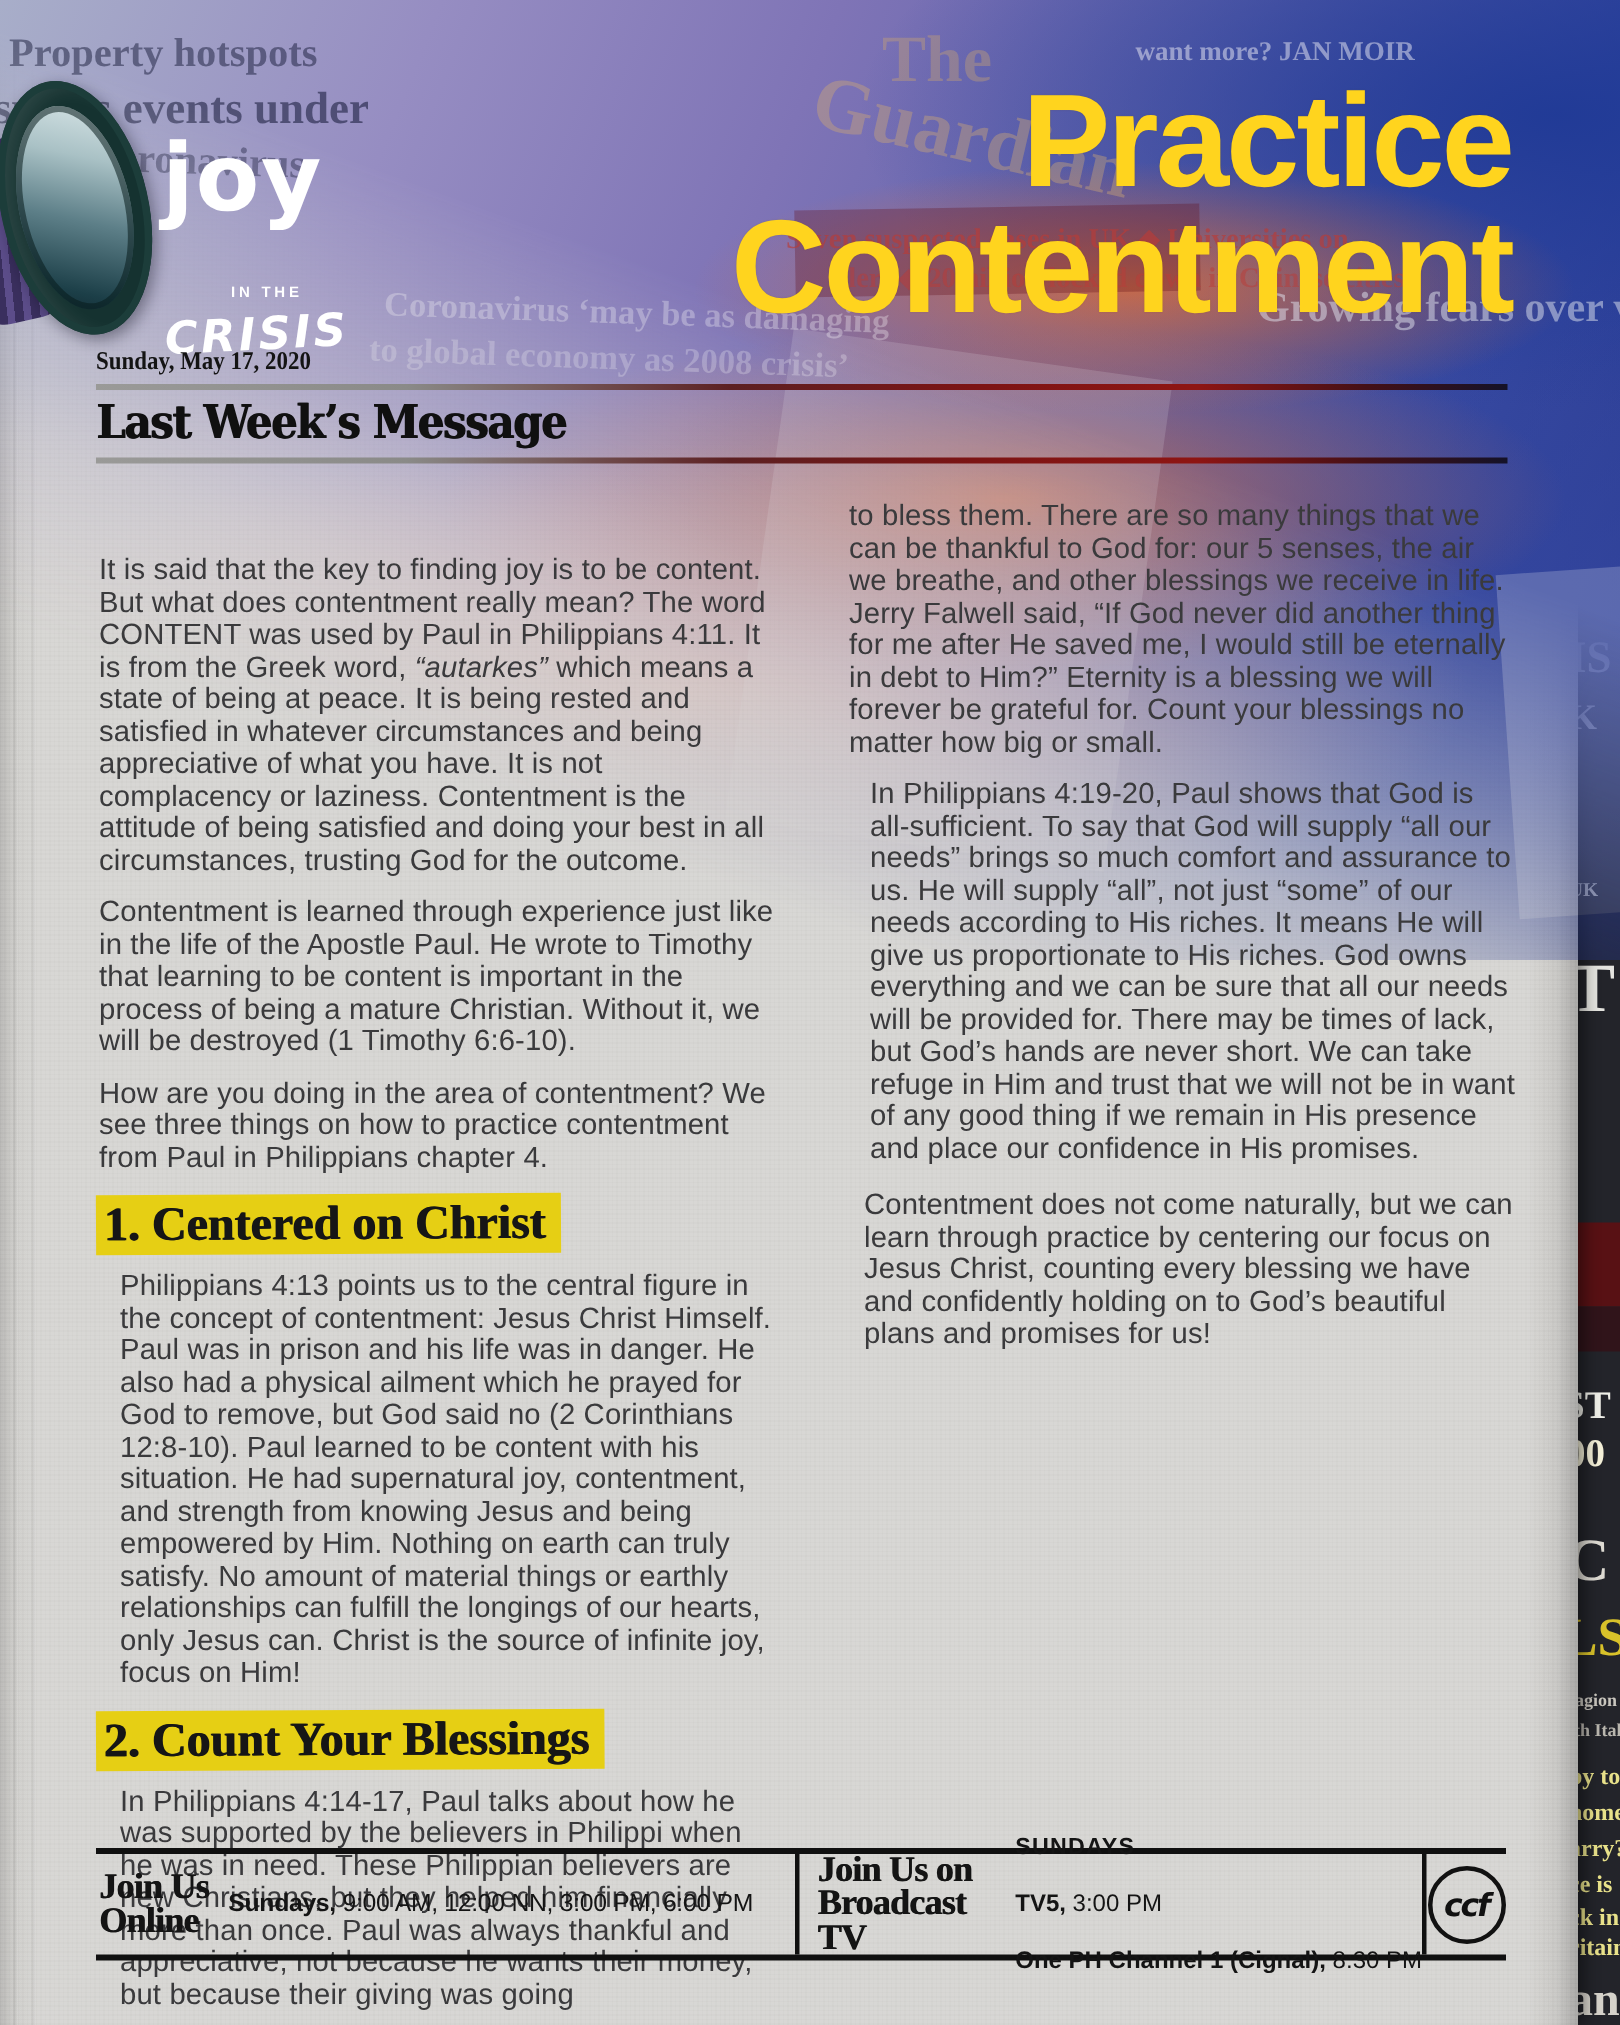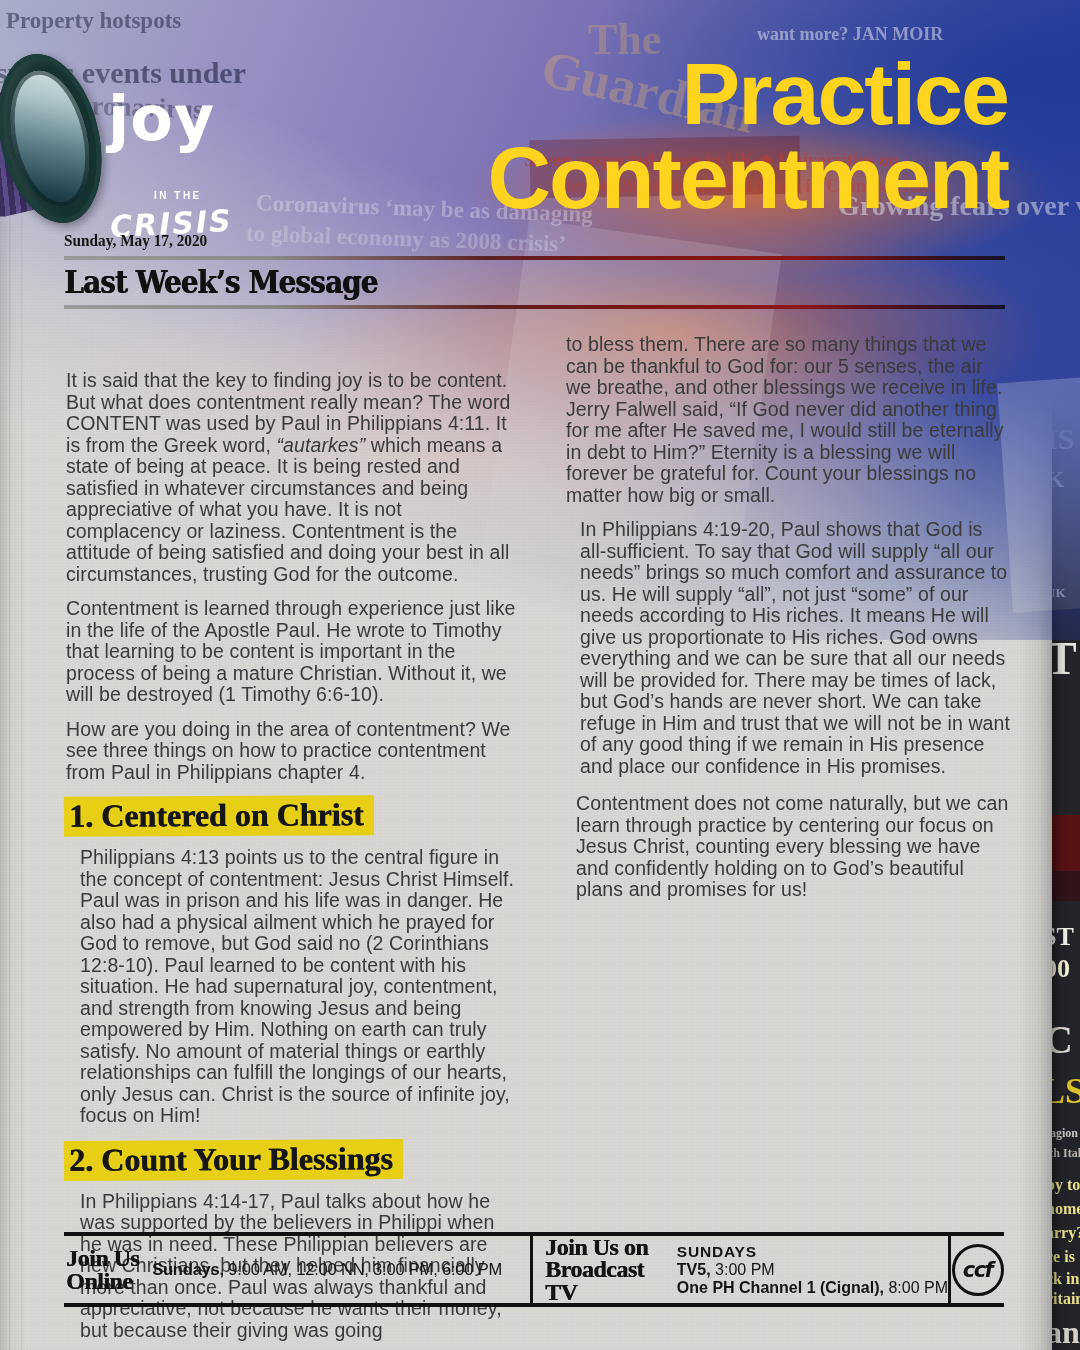"Property hotspots" .h0 { font-size: 23px -> 27px; top: 8px -> 20px }
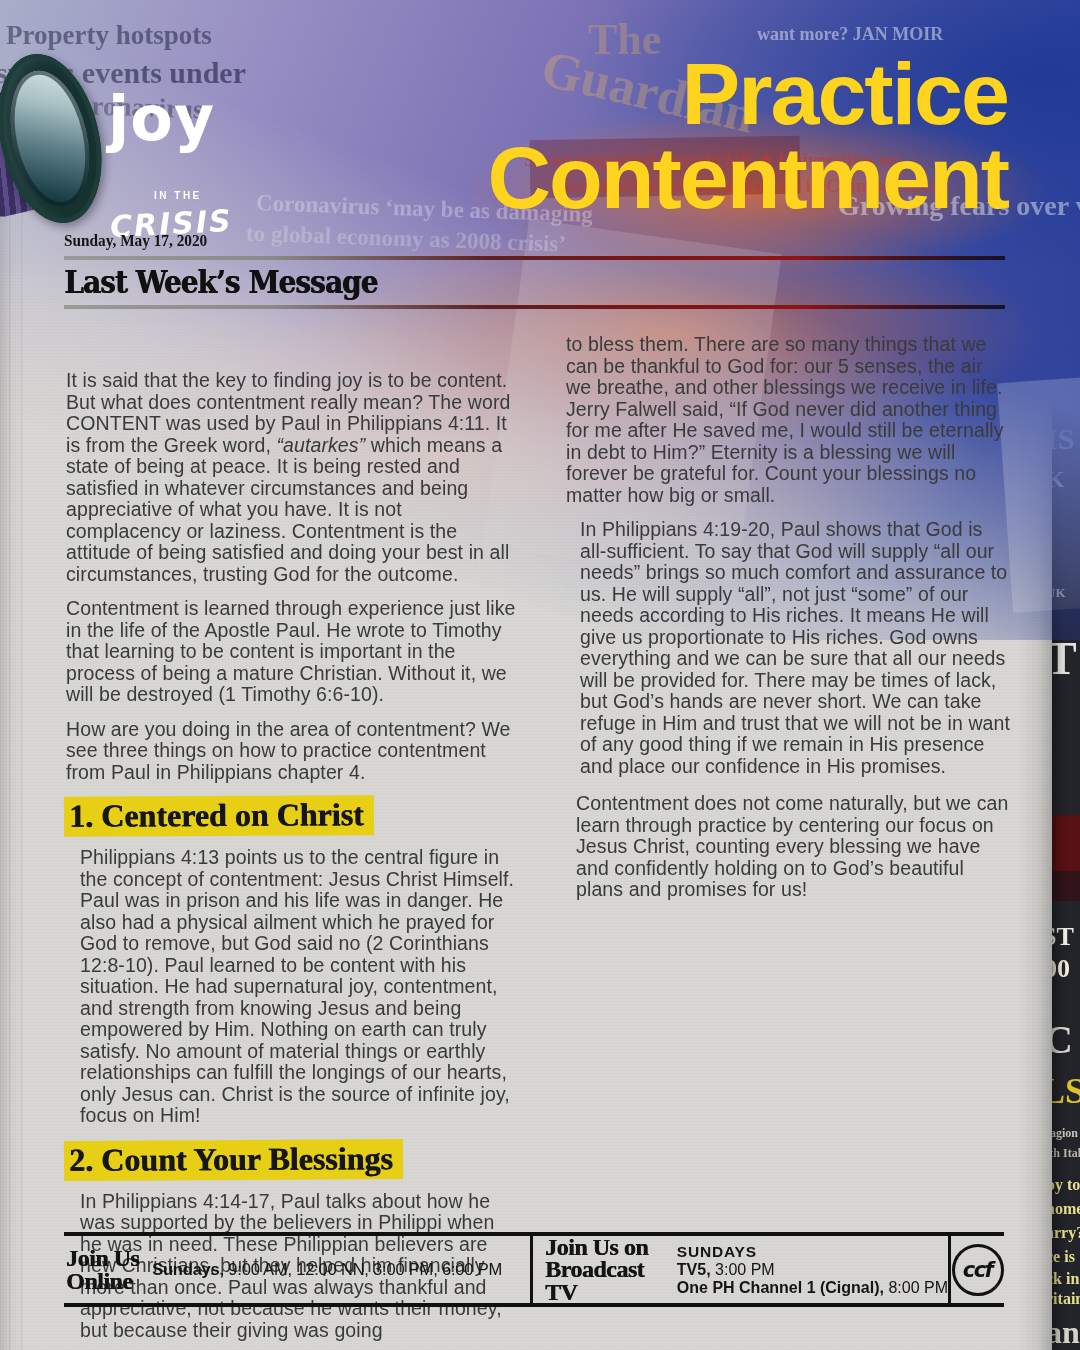"TV5, 3:00 PM" .bd-line { margin-top: 0 -> 20px }
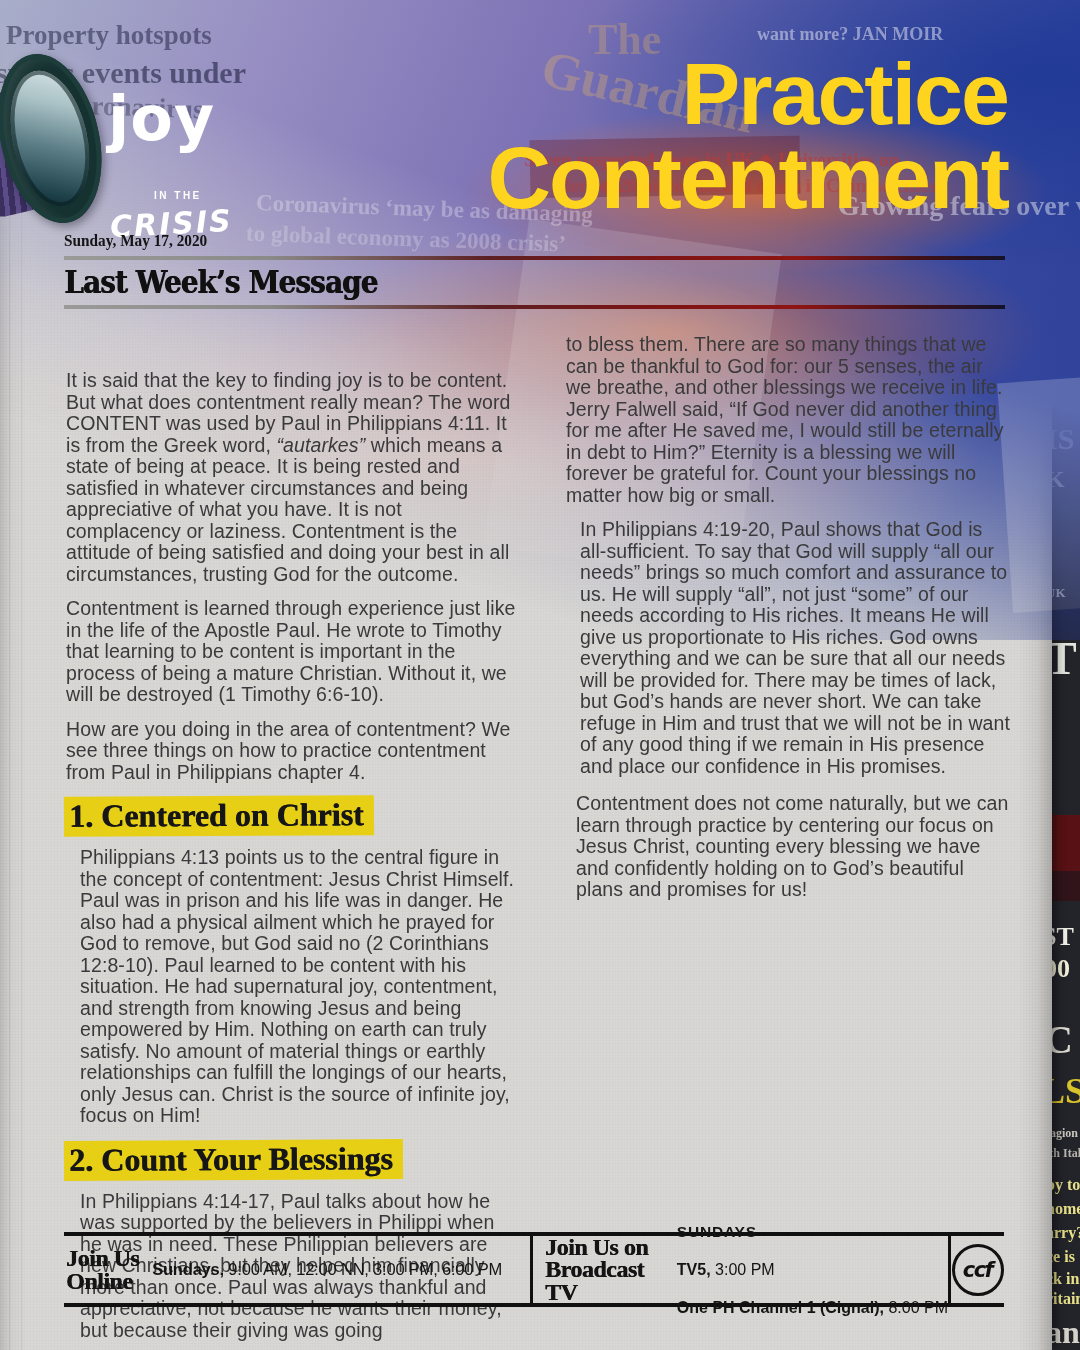"8:00 PM" span { text: 8:00 -> 8:30 }
